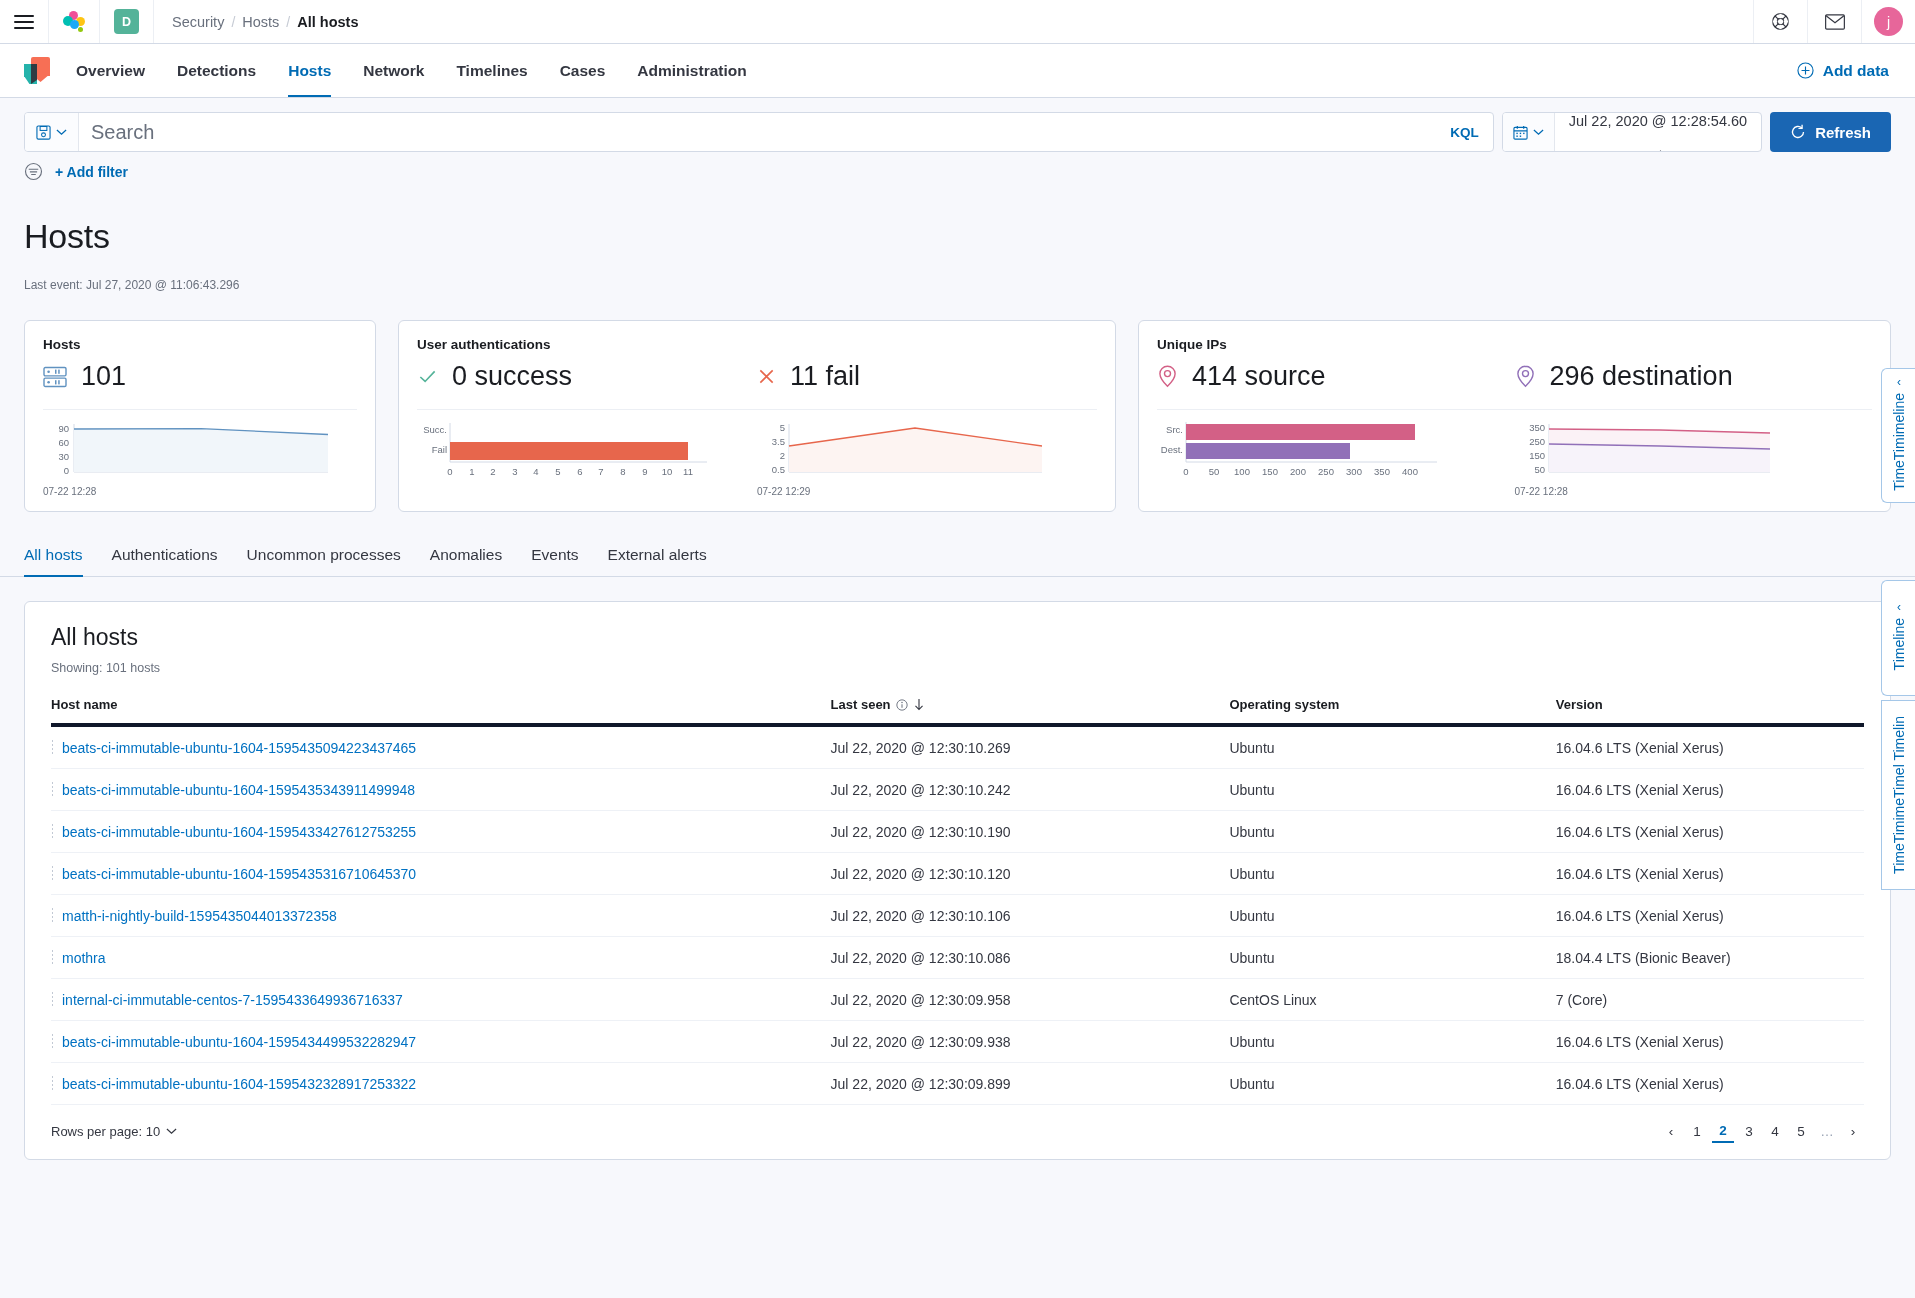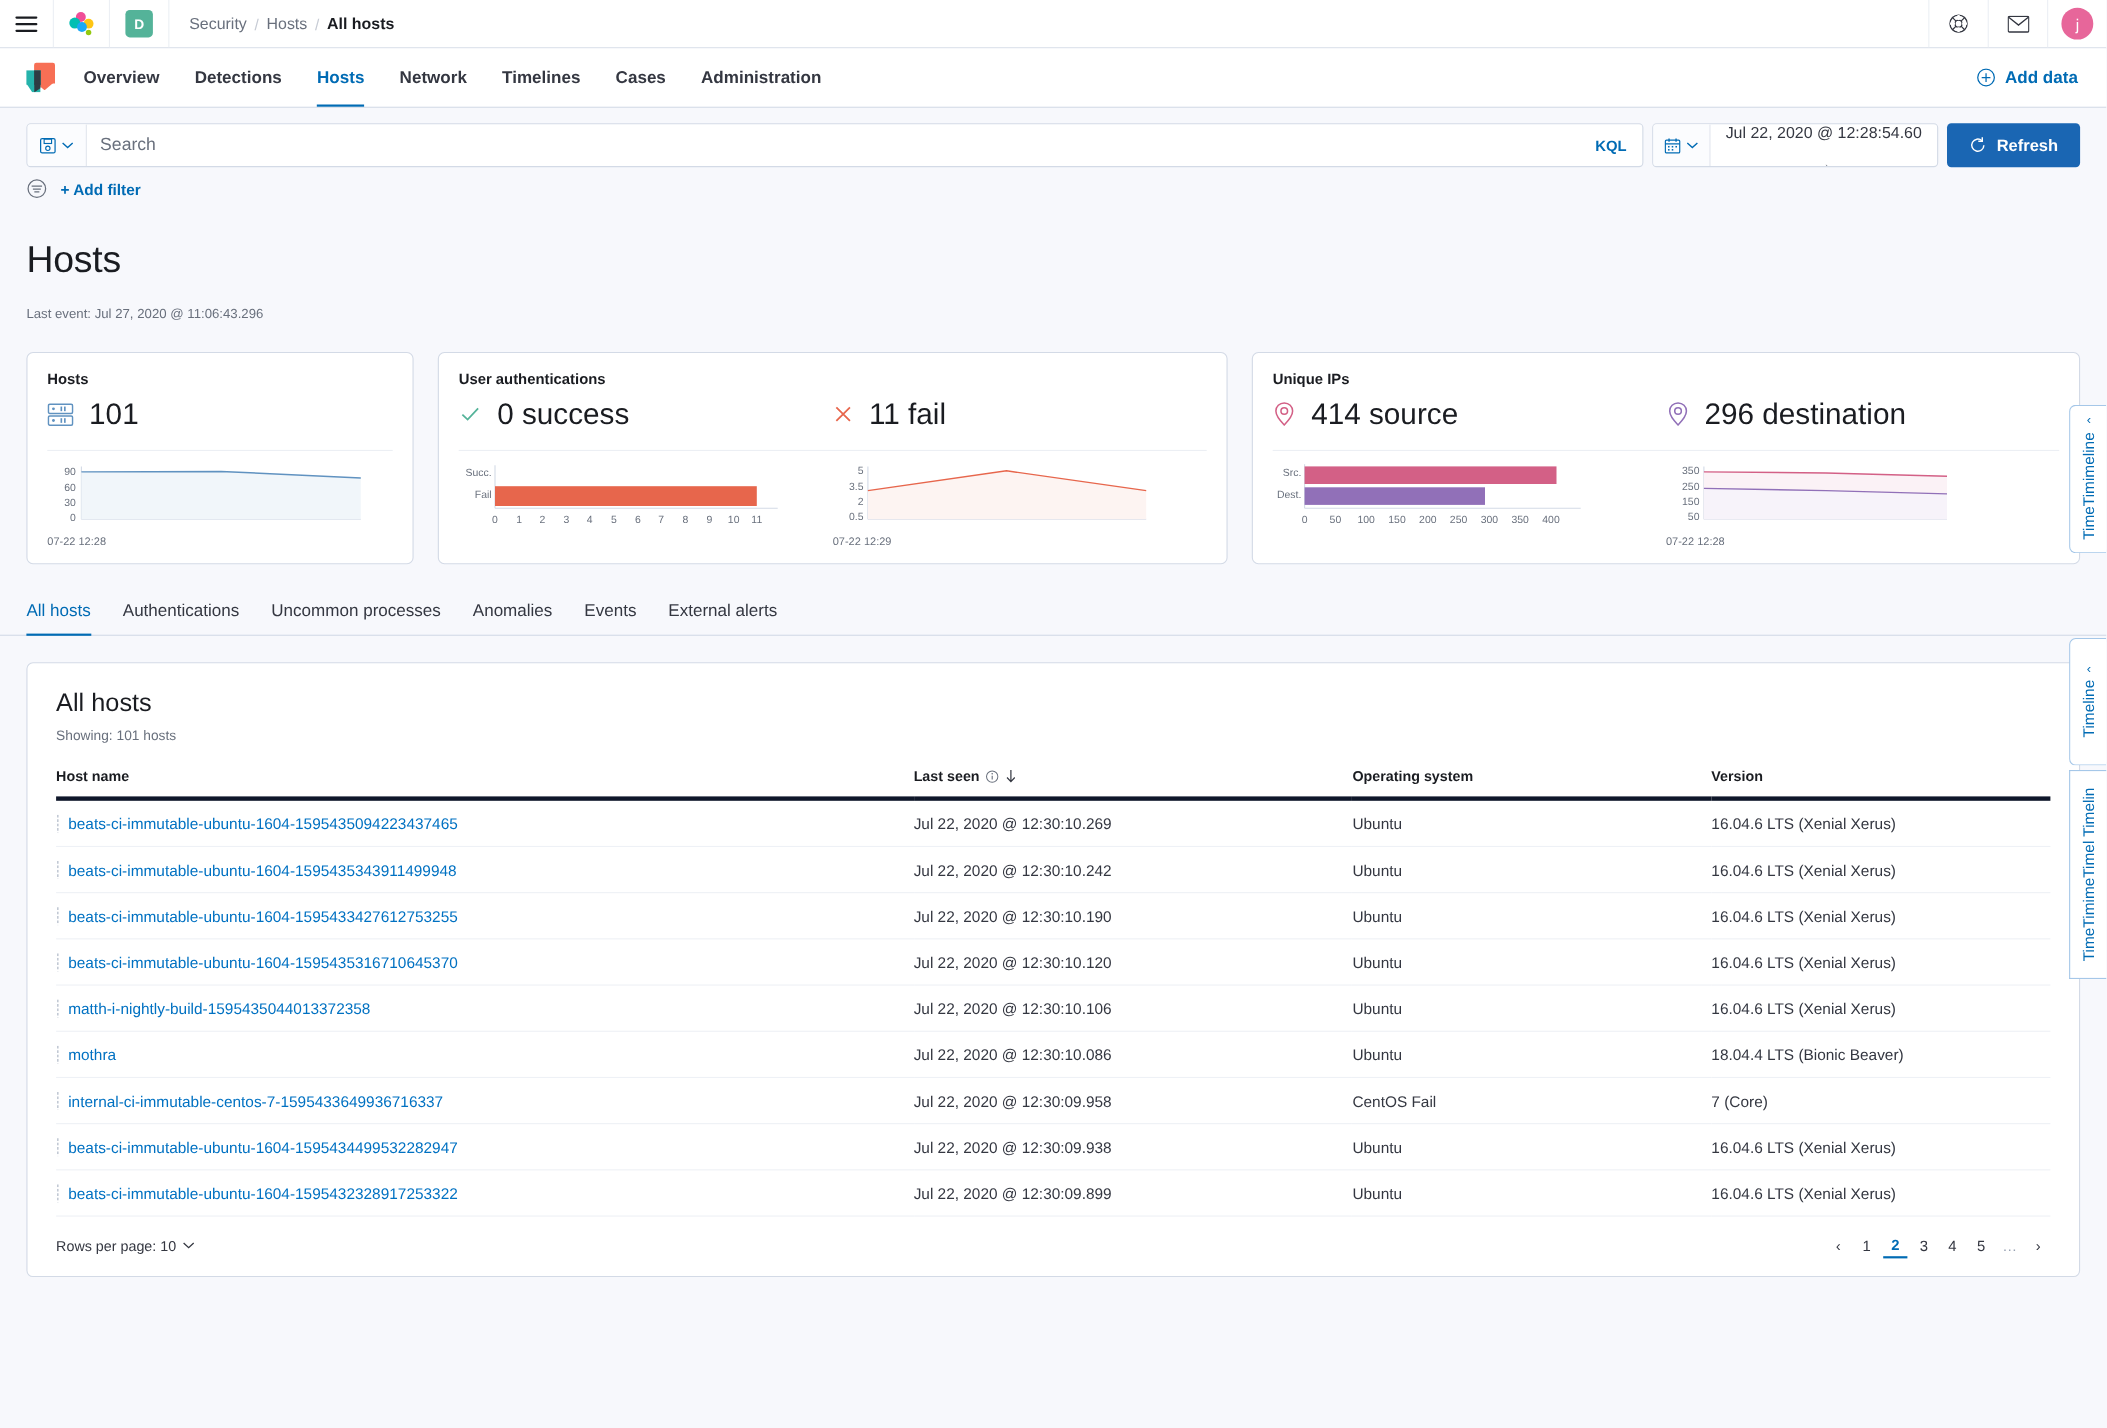"Search" .qb-input { font-size: 16px -> 20px }
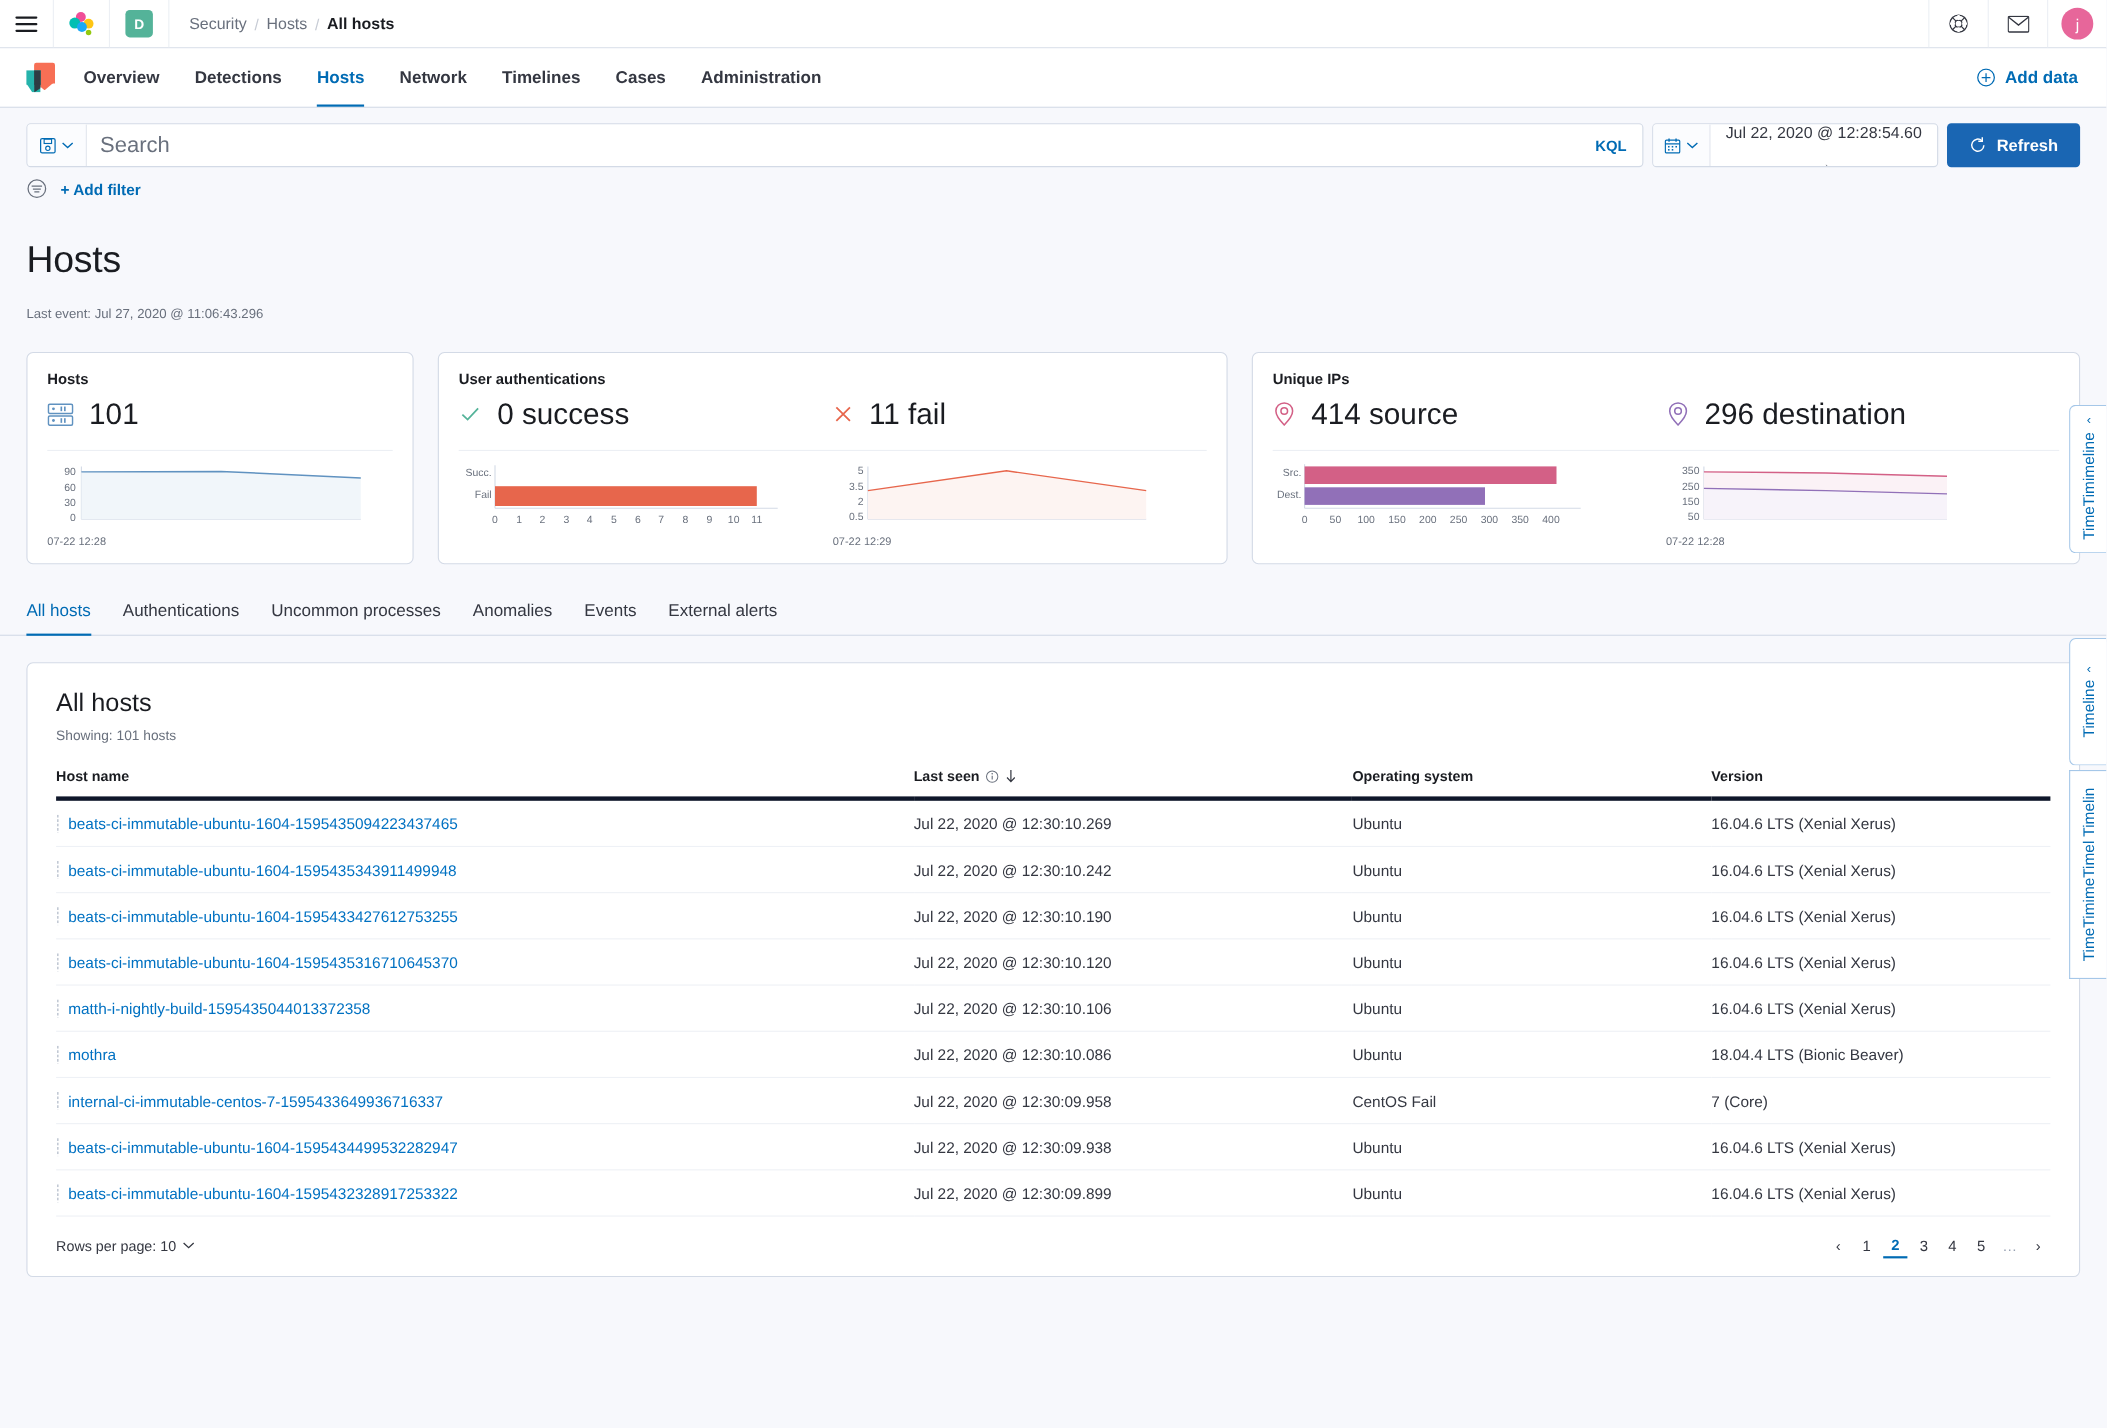"CentOS Fail" td { text: Fail -> Linux }
